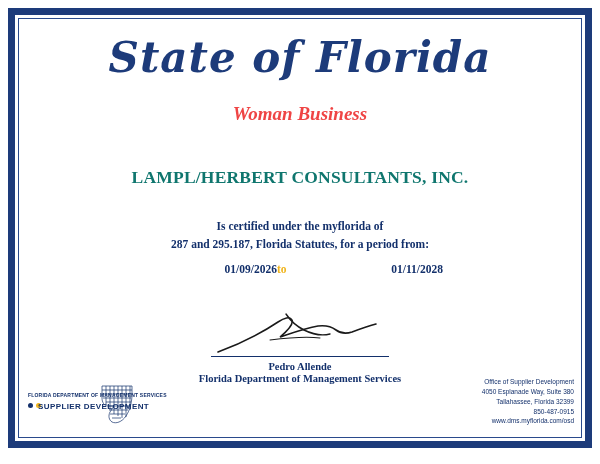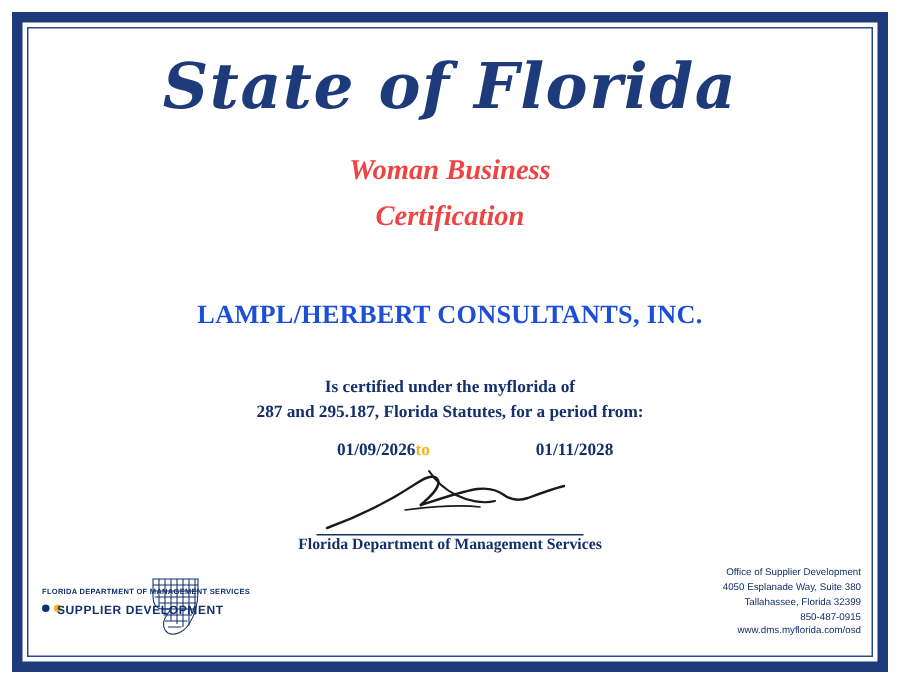"Certification" div { html: <div>Certification</div> -> none }
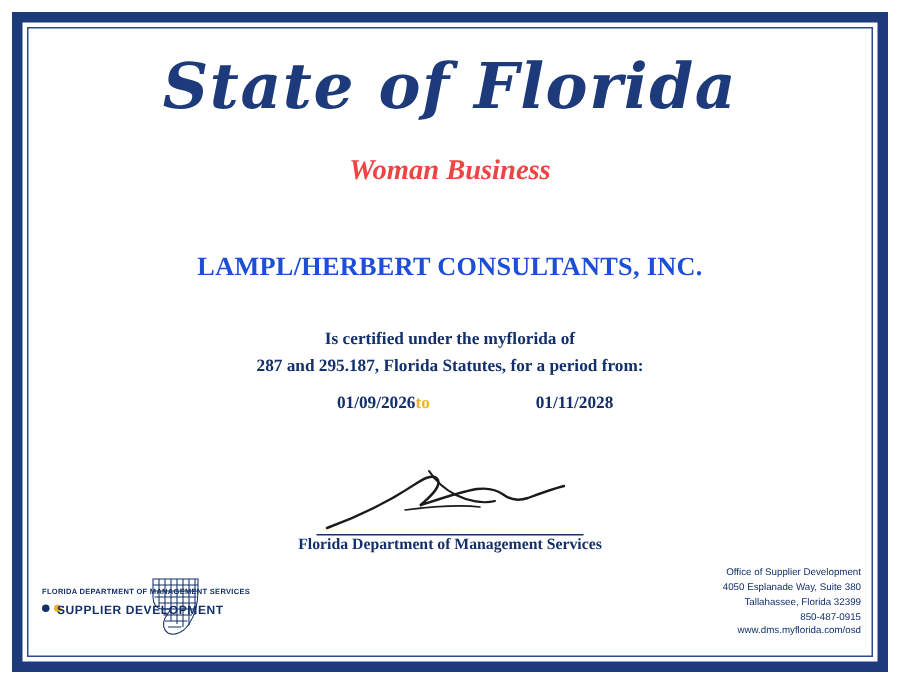"LAMPL/HERBERT CONSULTANTS, INC." .entity-name { color: #1d4ed8 -> #0f766e }
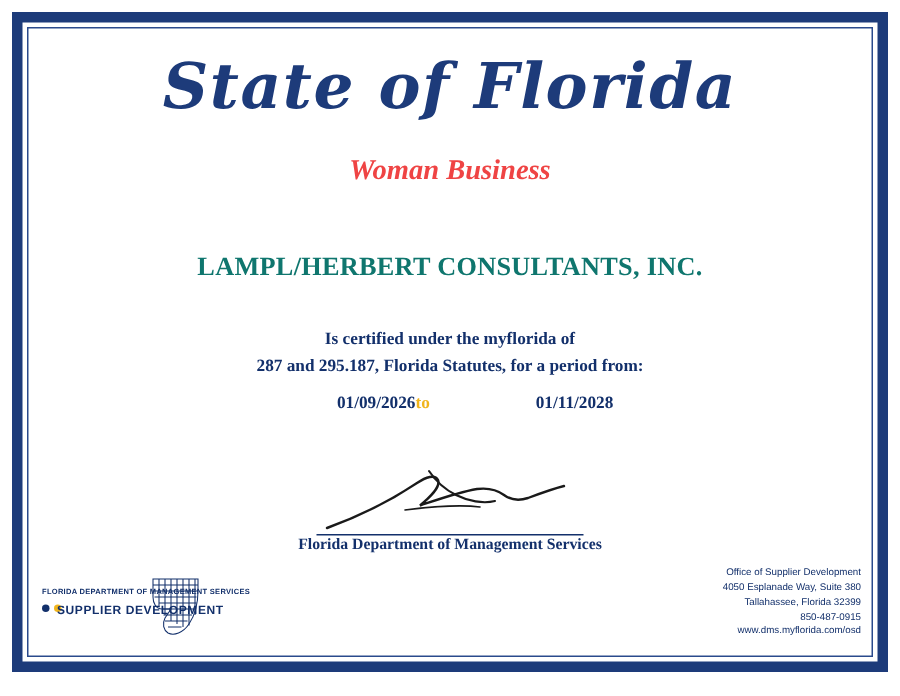"01/11/2028" .date-end { text-align: center -> right }
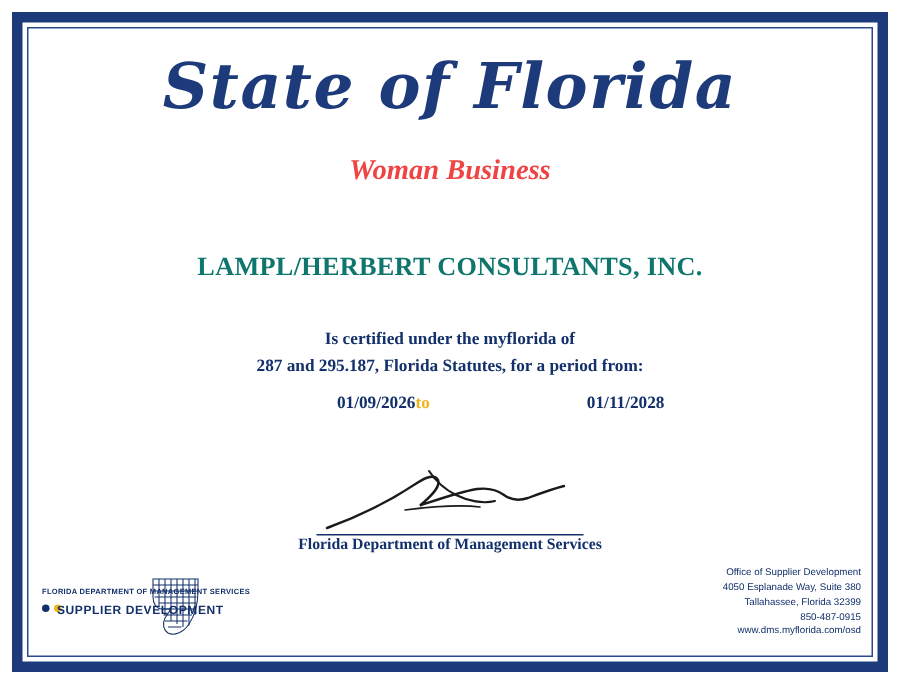"Pedro Allende" div.sig-name { html: none -> <div>Pedro Allende</div> }
